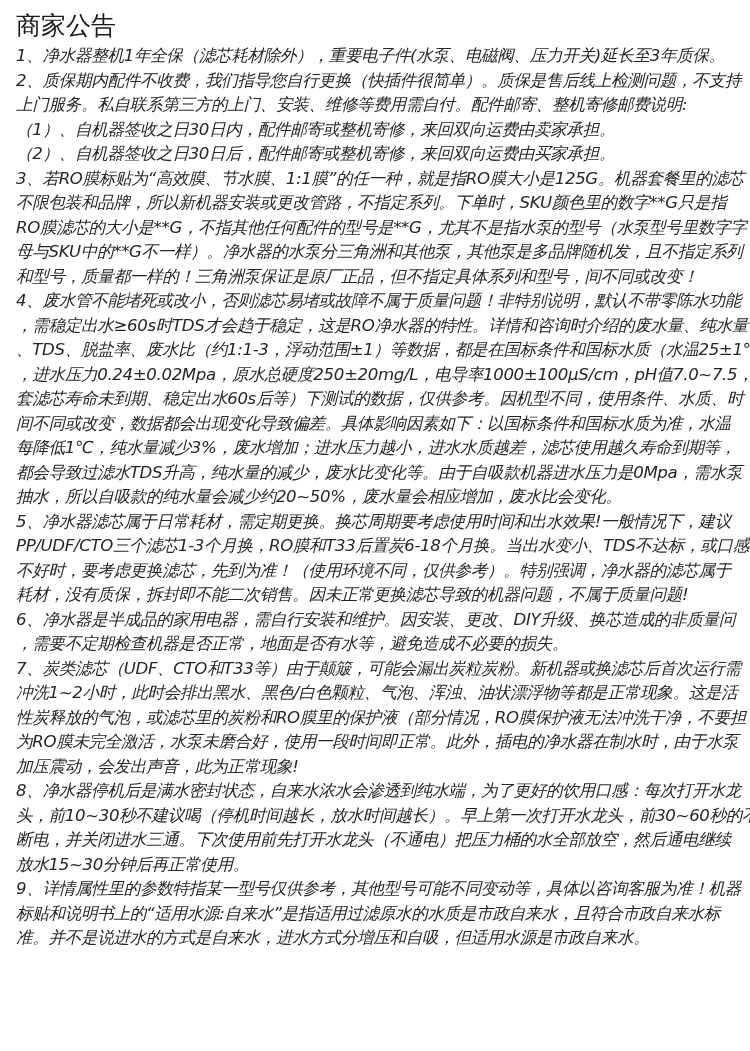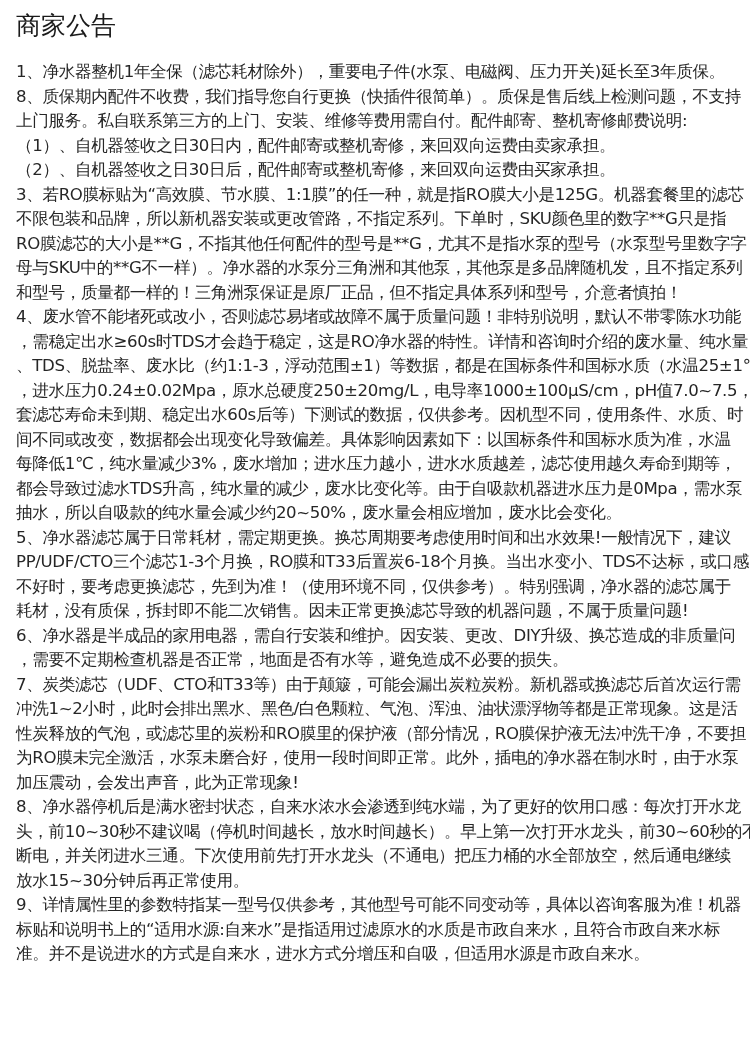"1、净水器整机1年全保（滤芯耗材除外），重要电子件(水泵、电磁阀、压力开关)延长" .lines { font-style: none -> italic; margin-top: 18px -> 2px }
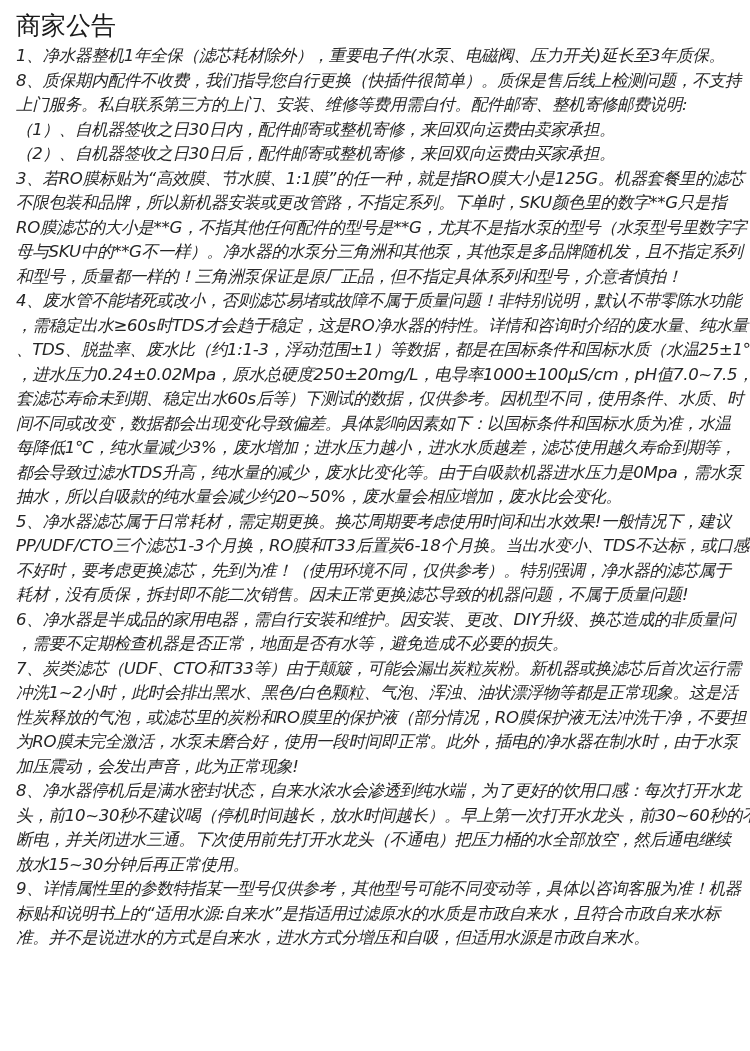"8、质保期内配件不收费，我们指导您自行更换（快插件很简单）。质保是售后线上检测问" div.line { text: 8 -> 2 }
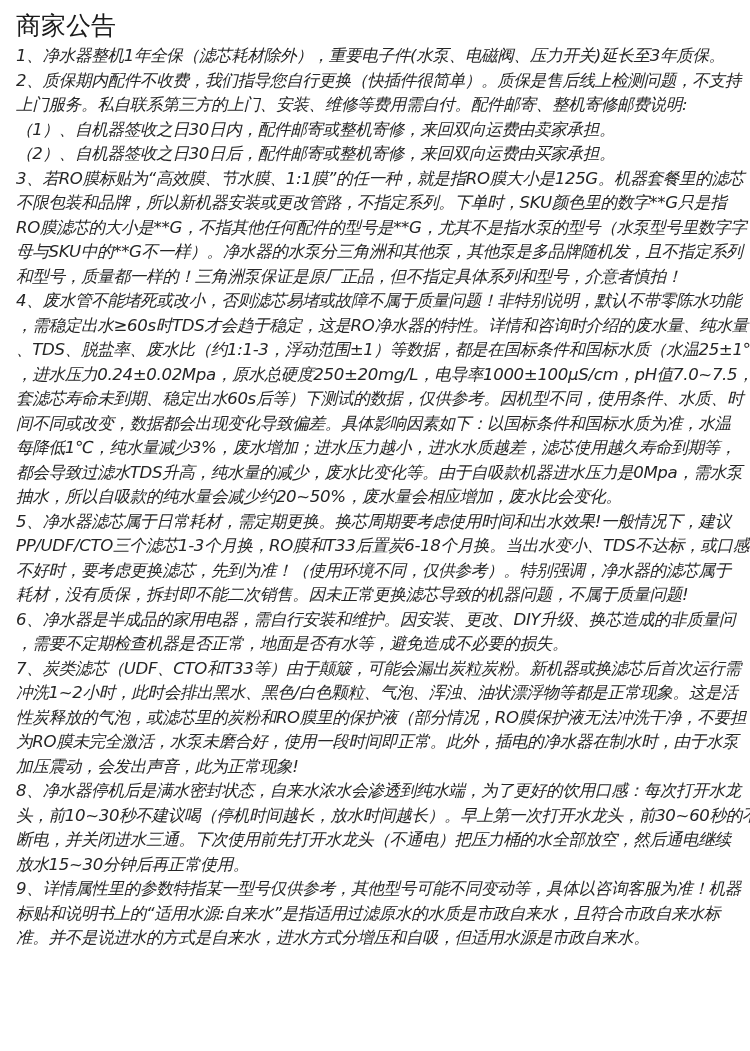"和型号，质量都一样的！三角洲泵保证是原厂正品，但不指定具体系列和型号，介意者慎拍" div.line { text: 介意者慎拍 -> 间不同或改变 }
